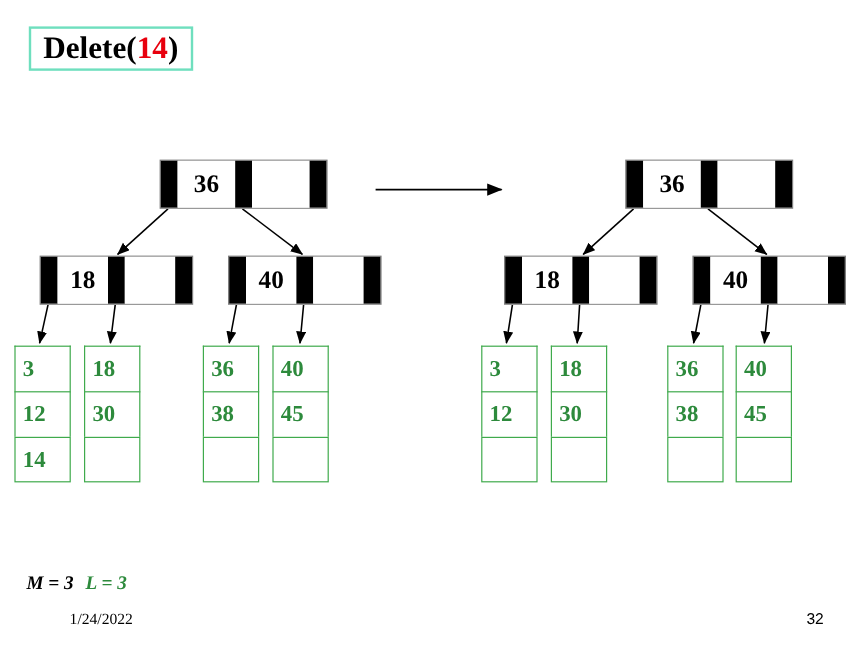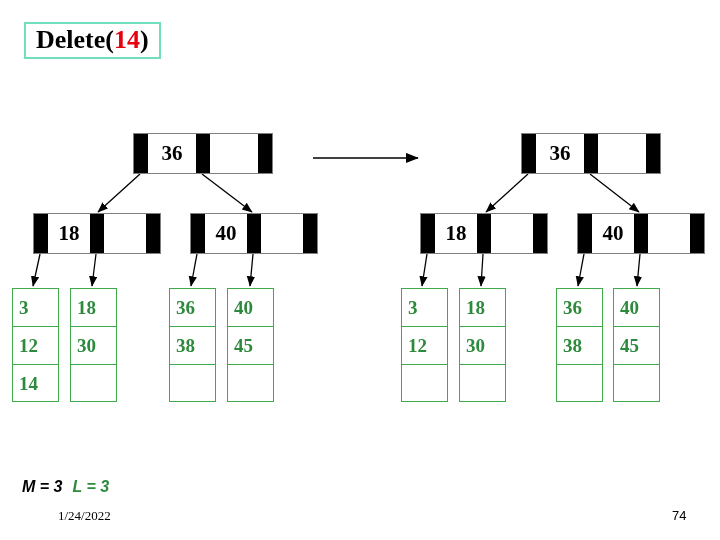"M = 3 L =" #params { font-family: Liberation Sans, sans-serif -> Liberation Serif, serif }
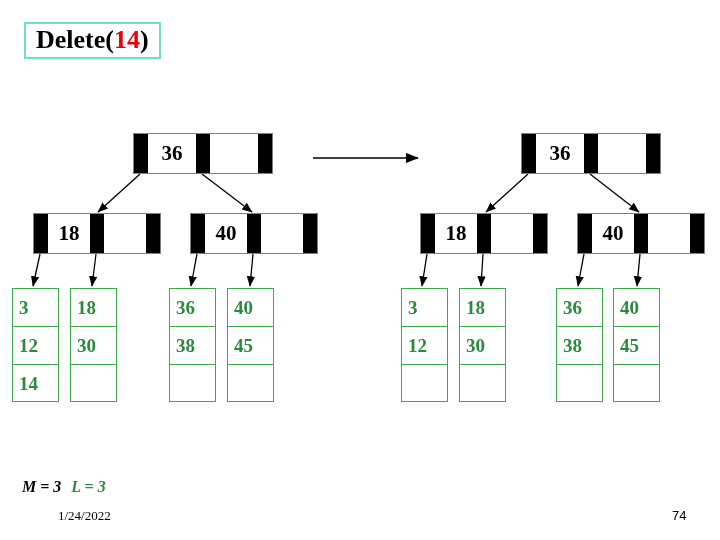"74" div { text: 74 -> 32 }
